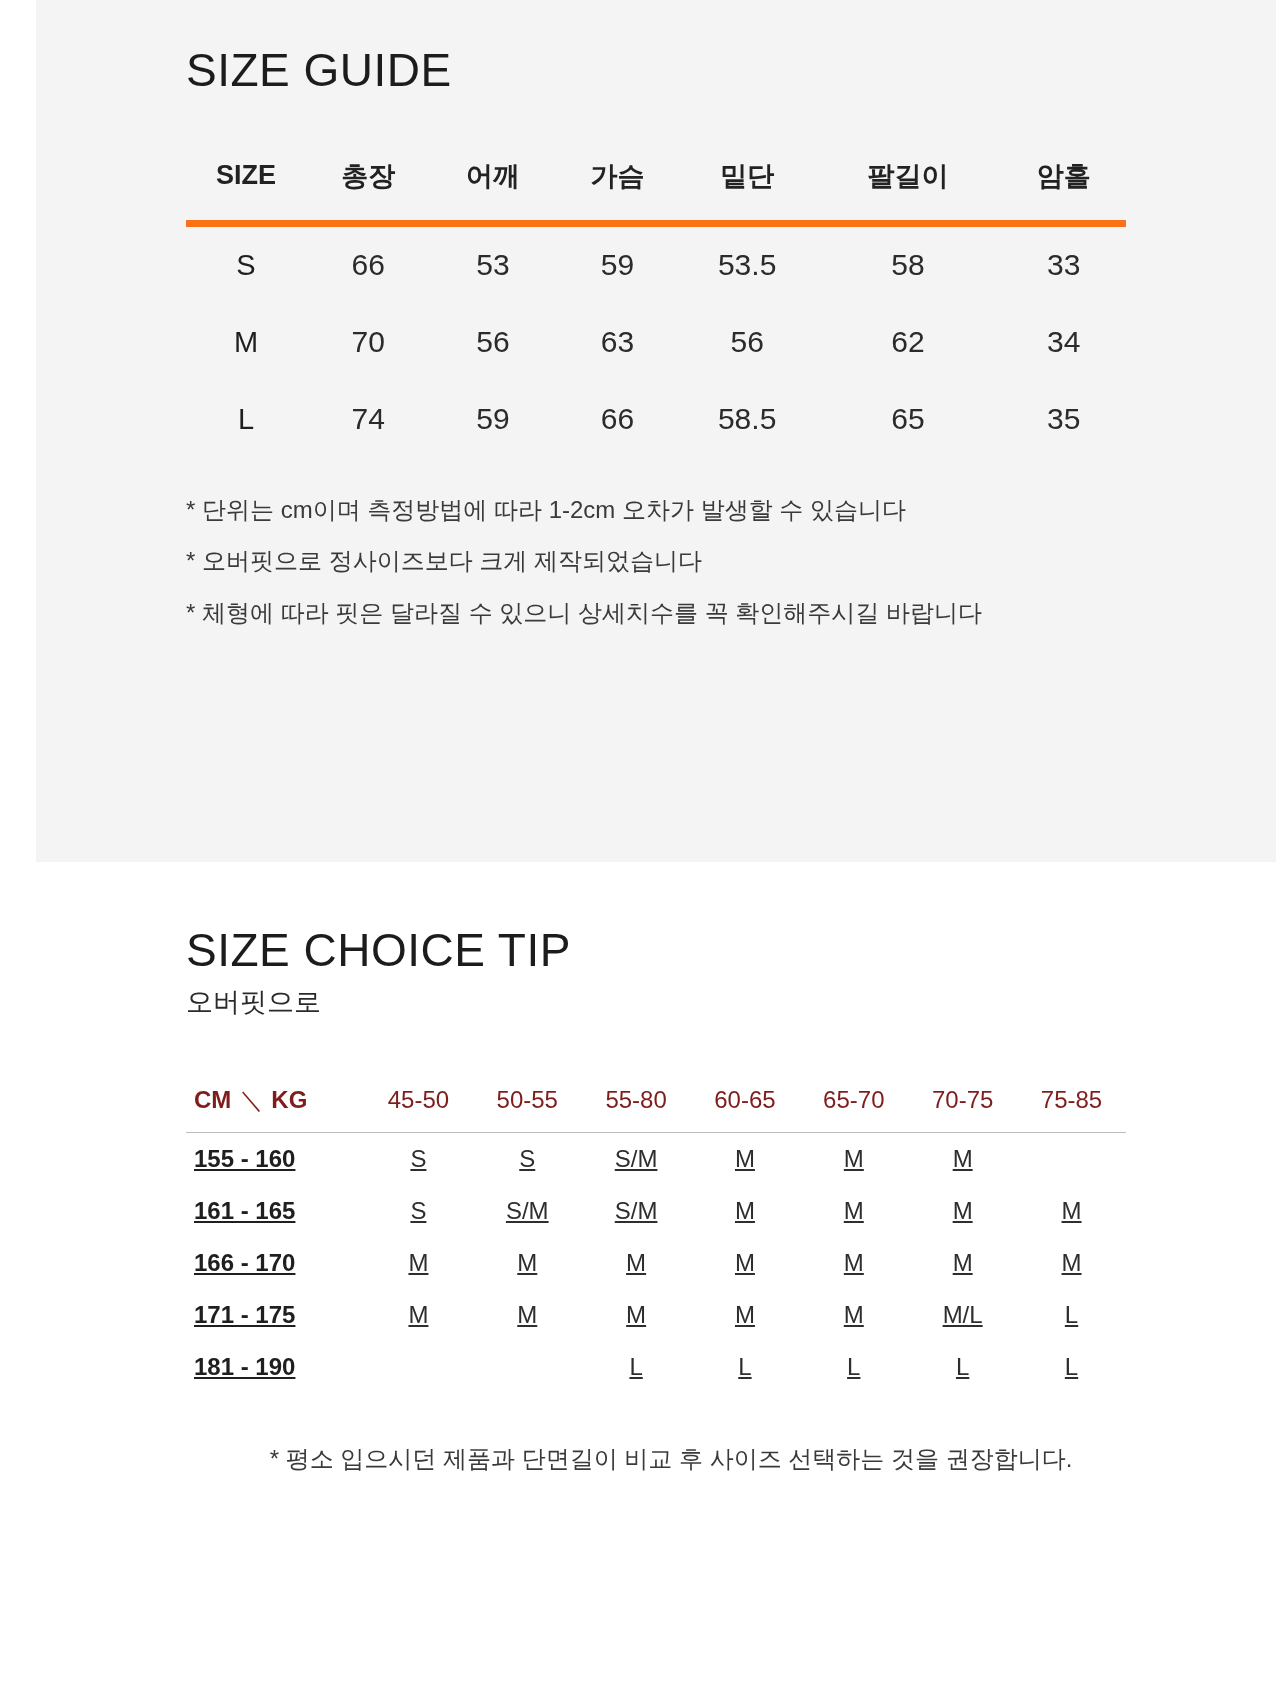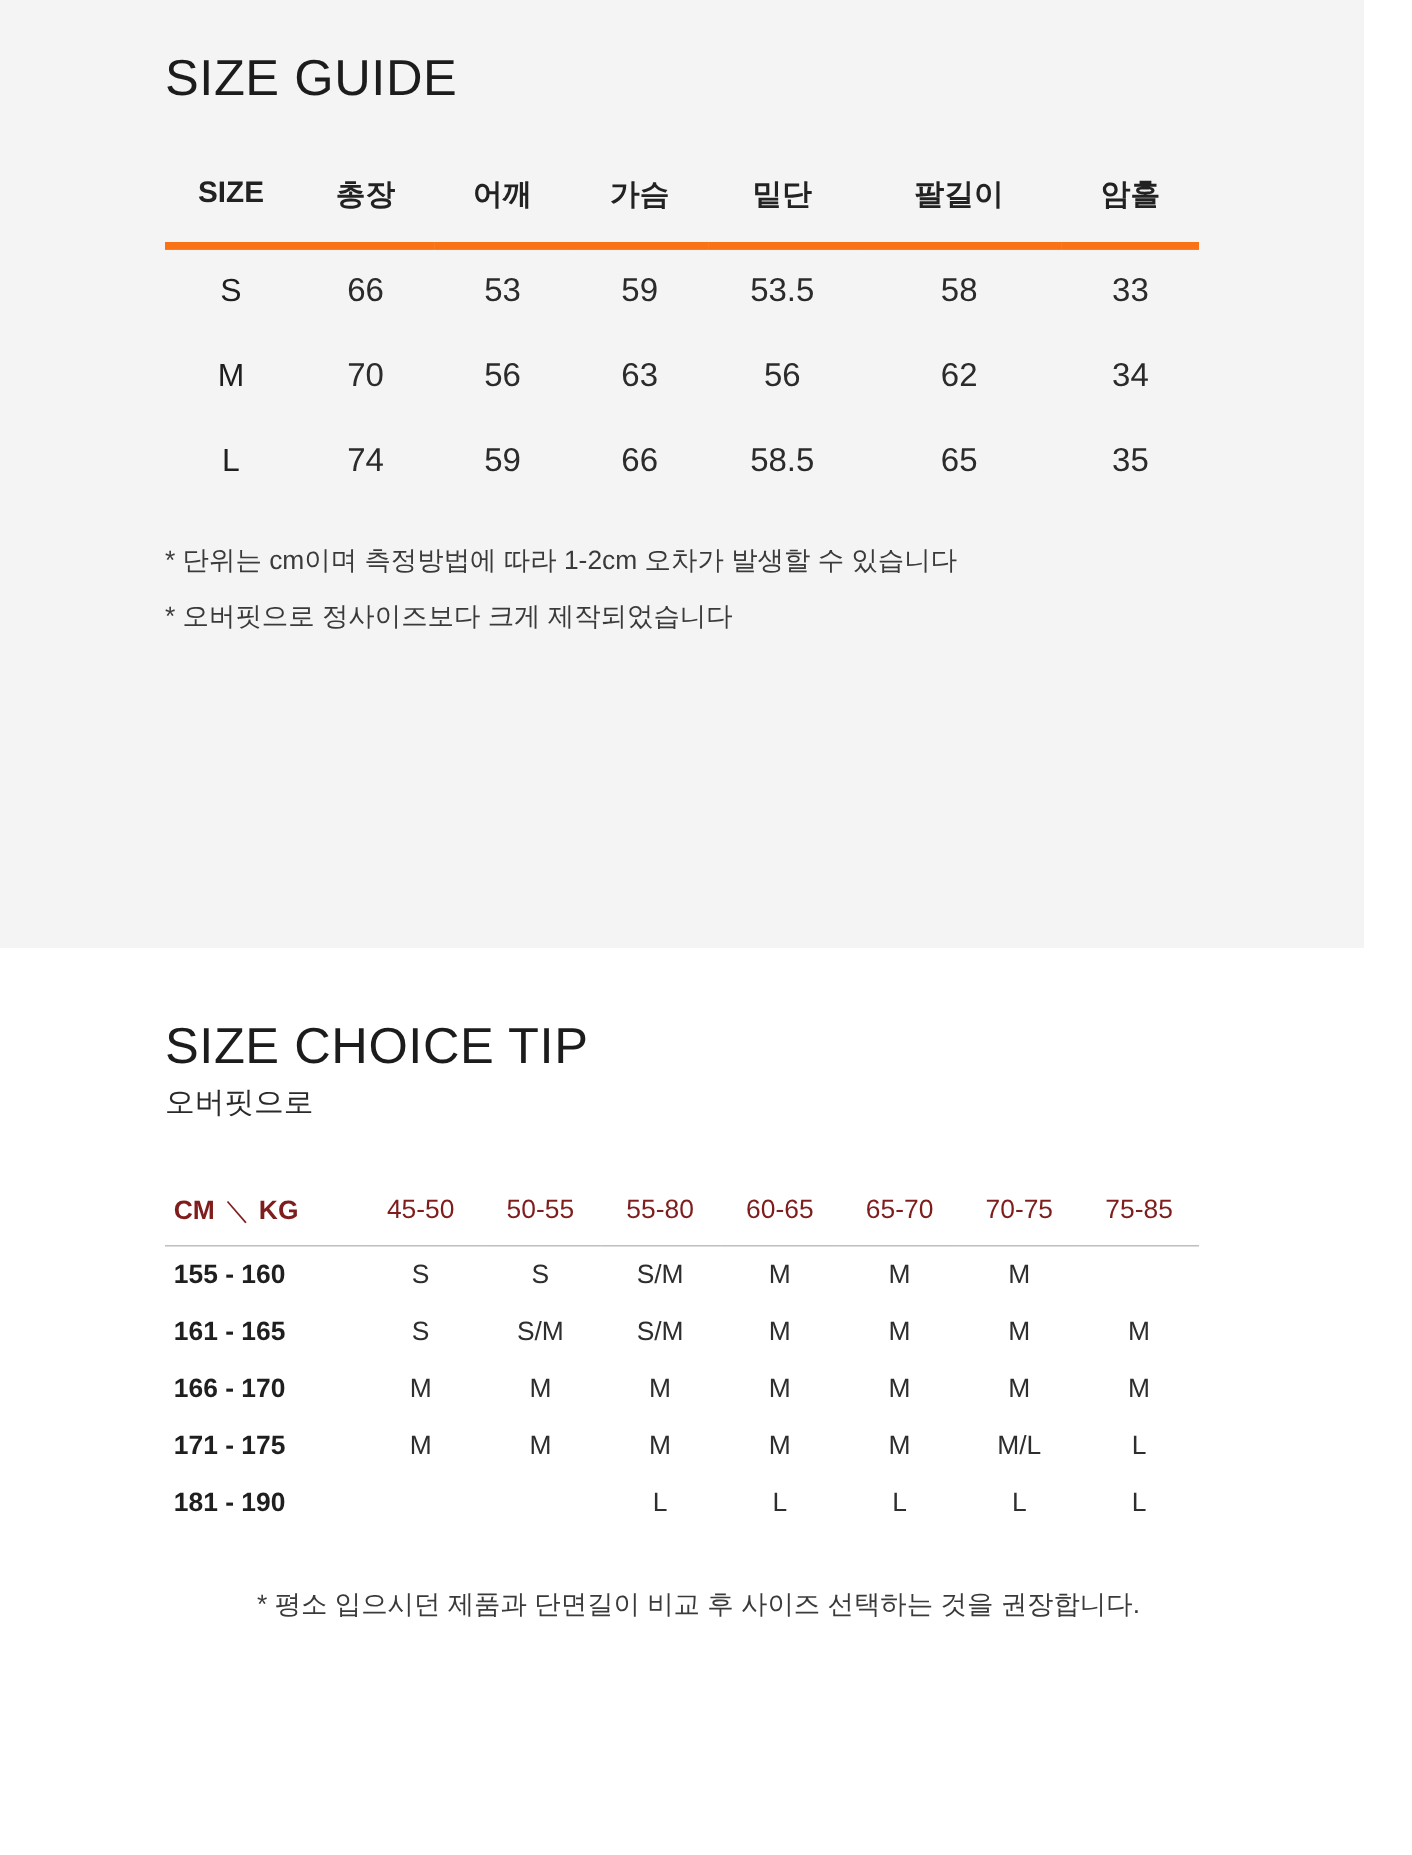"SIZE GUIDE" .page { margin-left: none -> 36px }
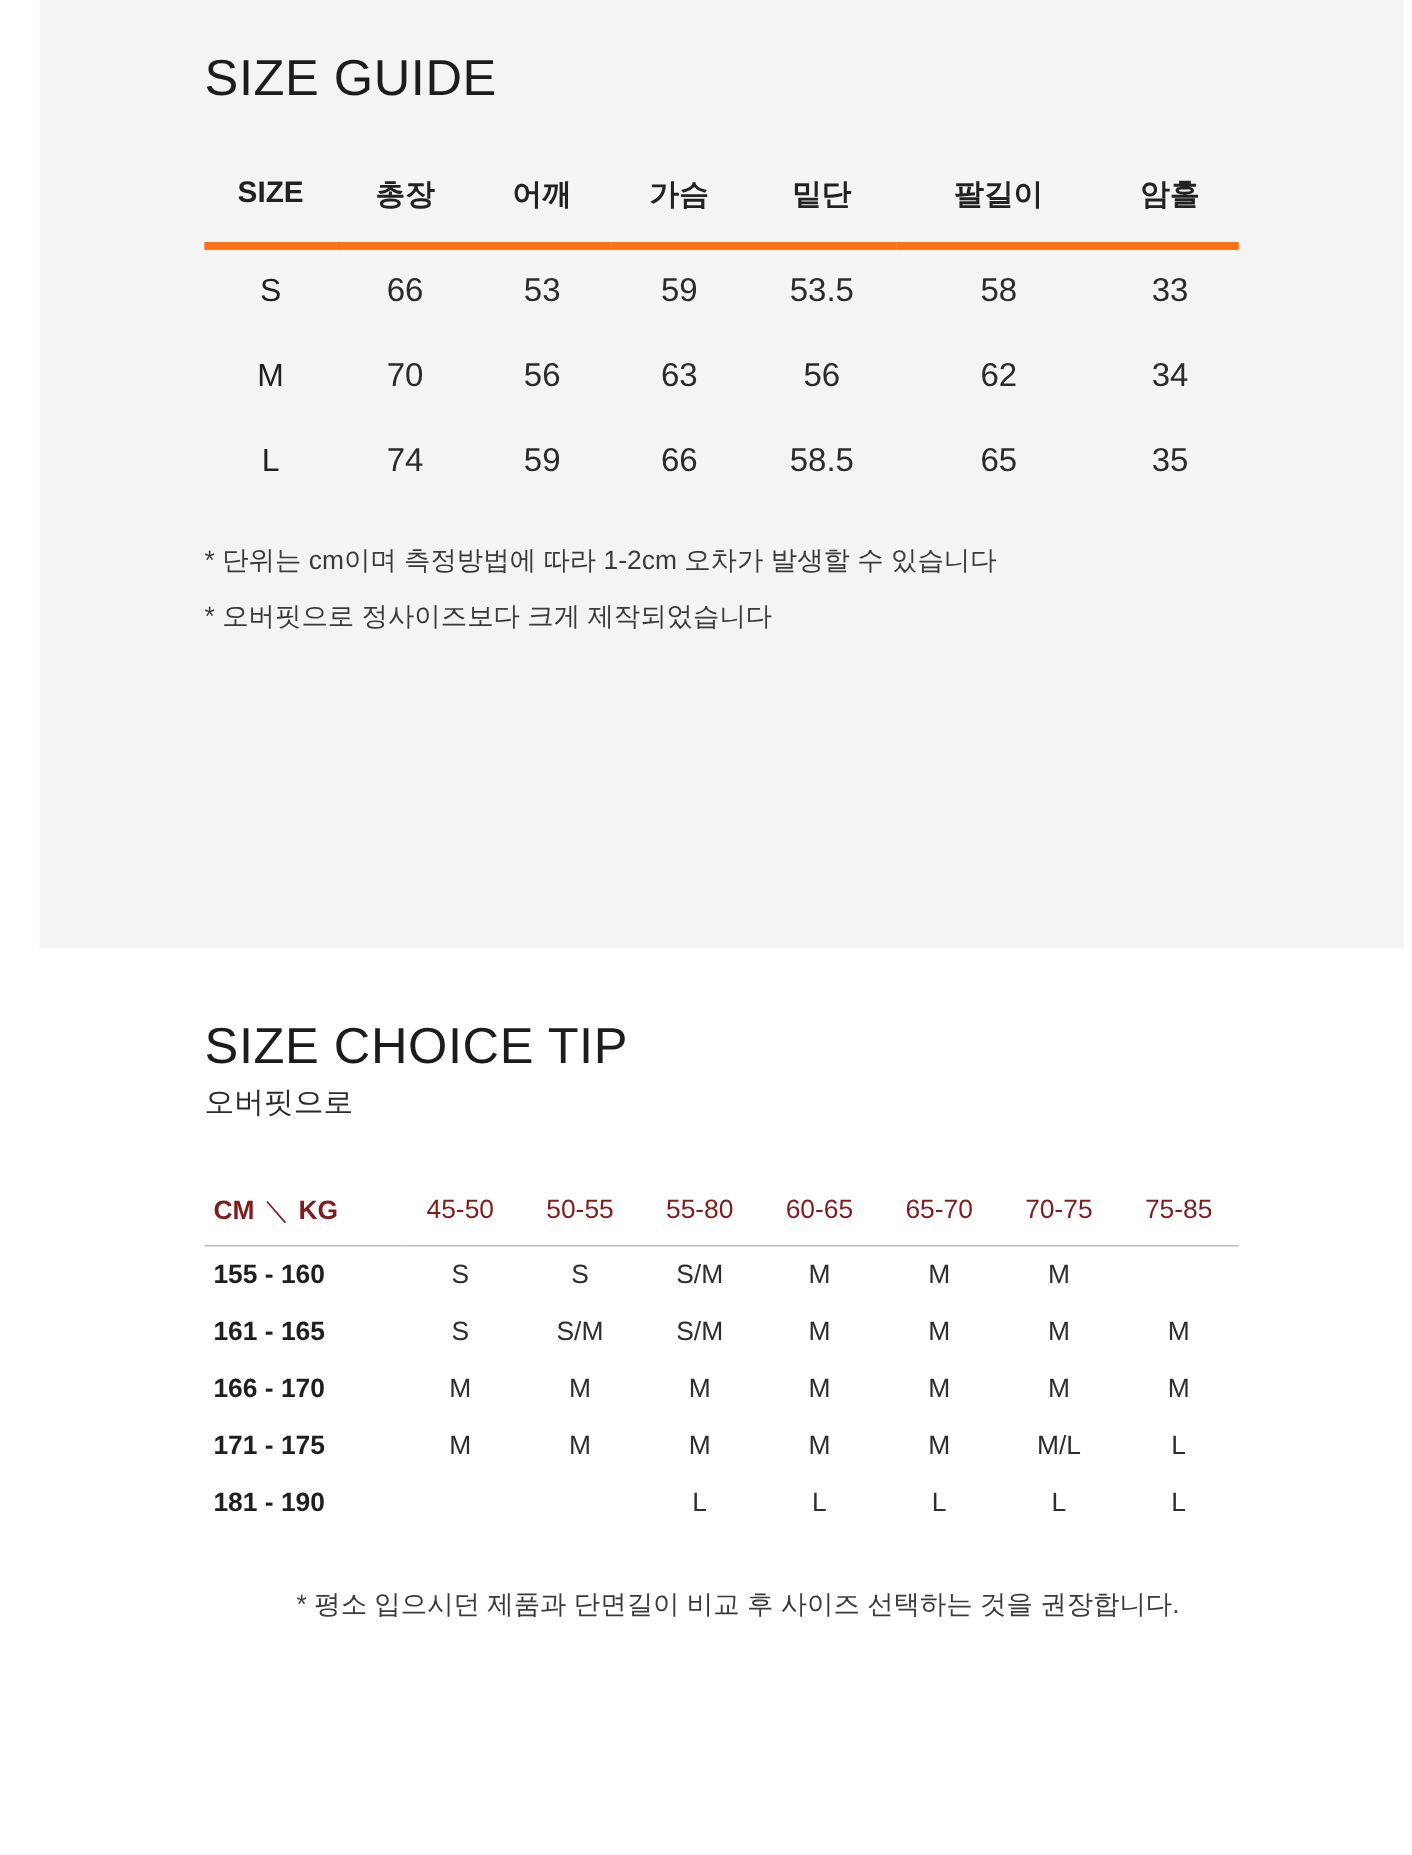"* 체형에 따라 핏은 달라질" div.note { html: none -> <div>* 체형에 따라 핏은 달라질 수 있으니 상세치수를 꼭 확인해주시길 바랍니다</div> }
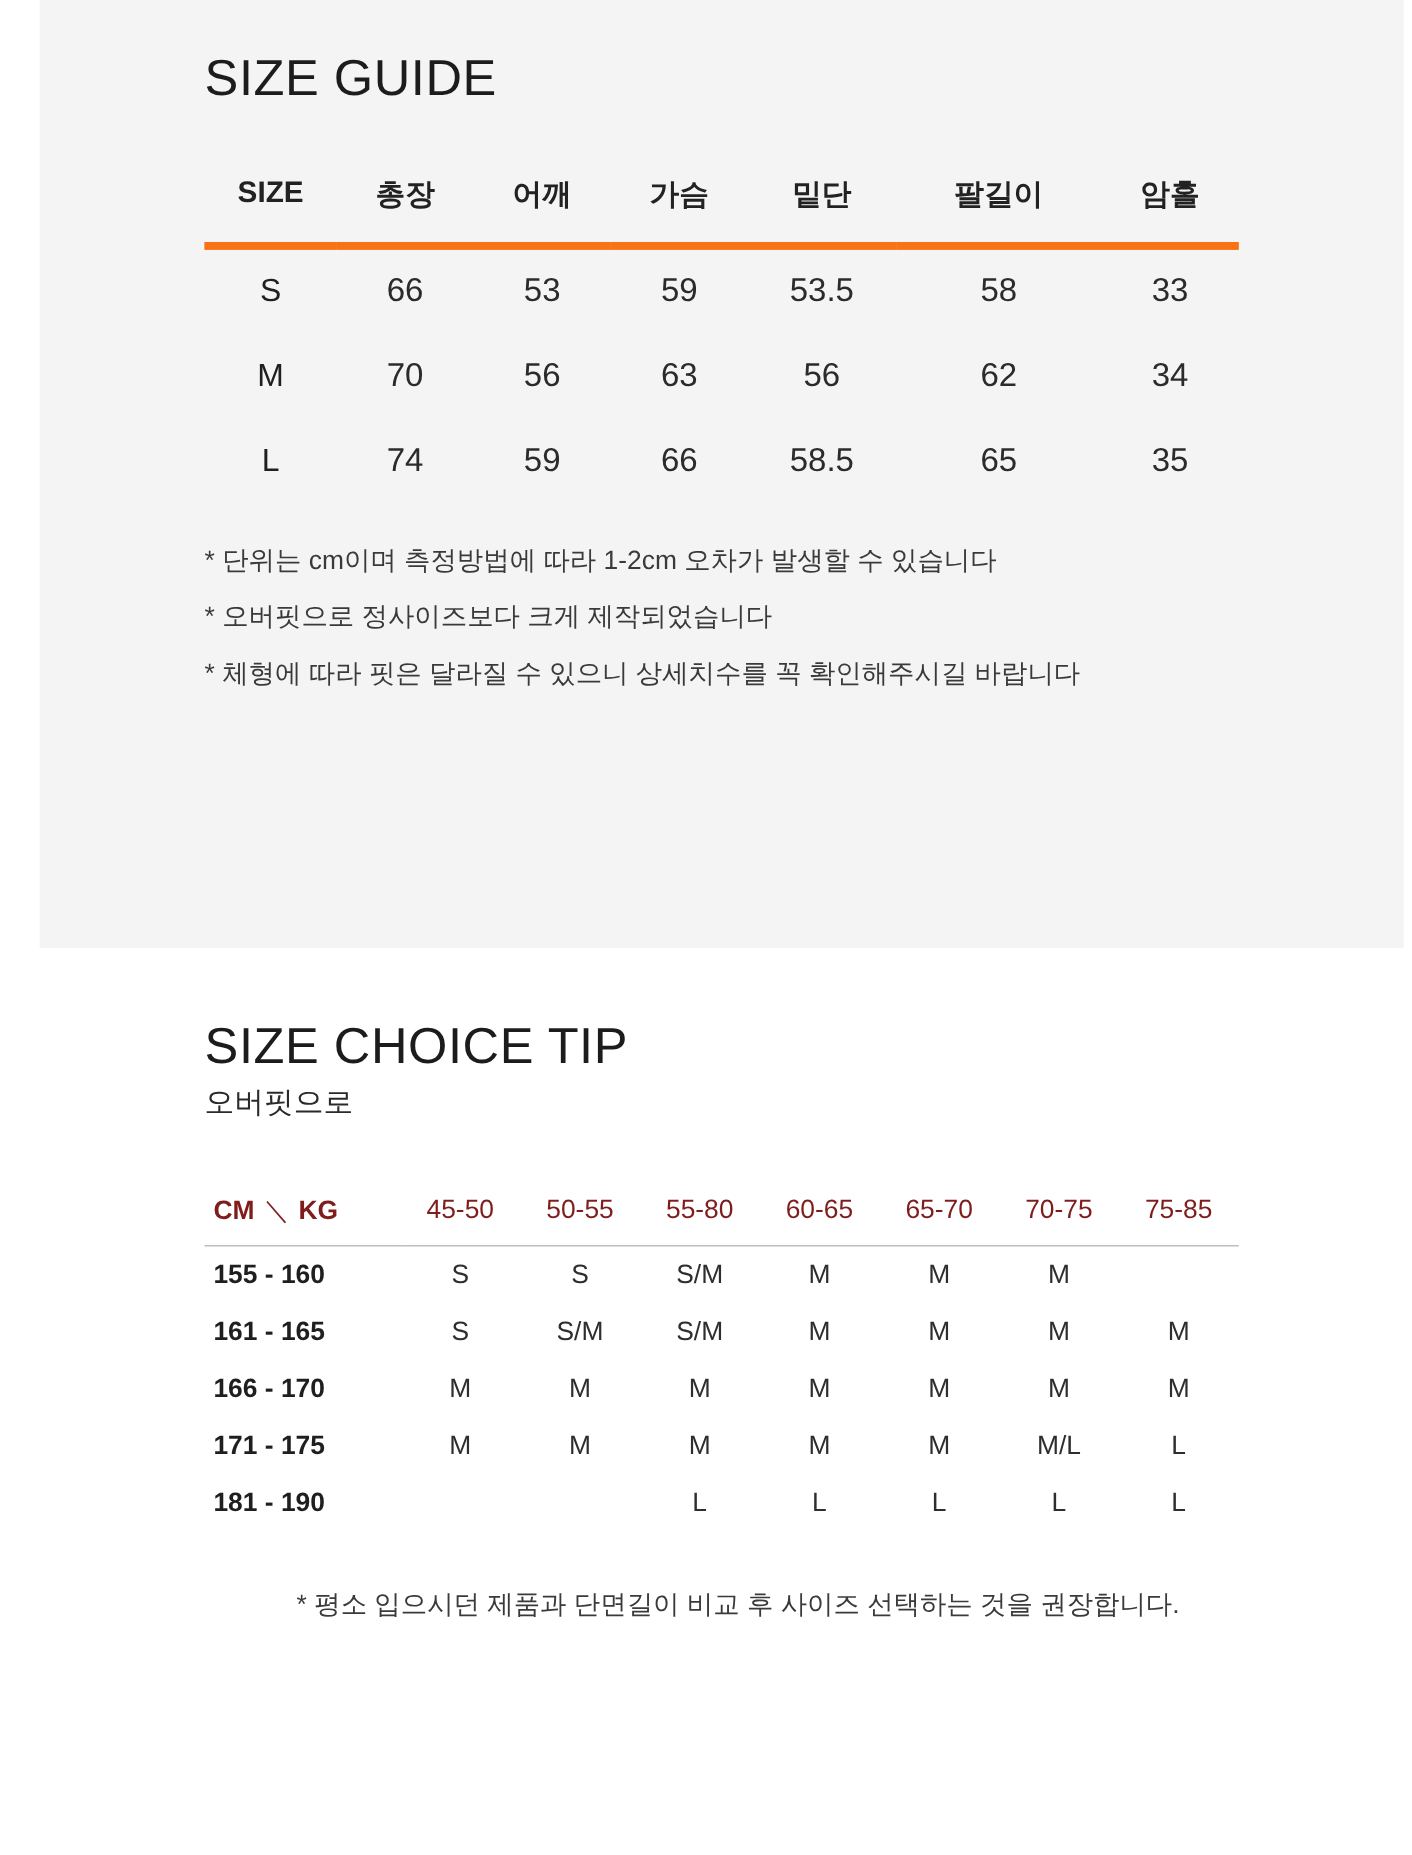"155 - 160" .tip-table tbody td { text-decoration: none -> underline }
